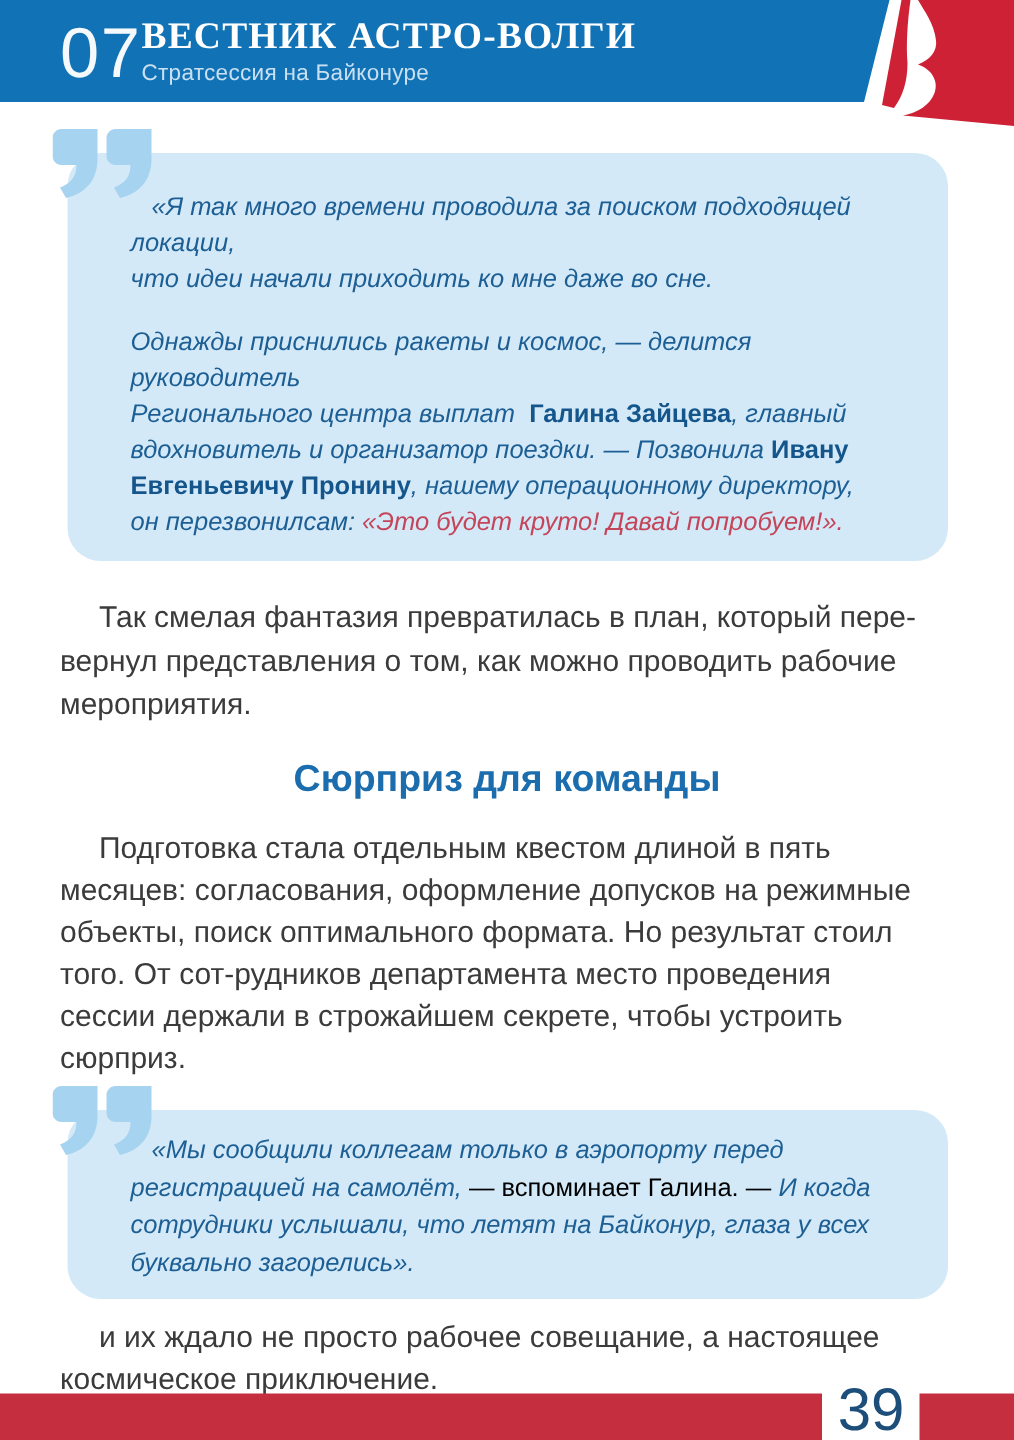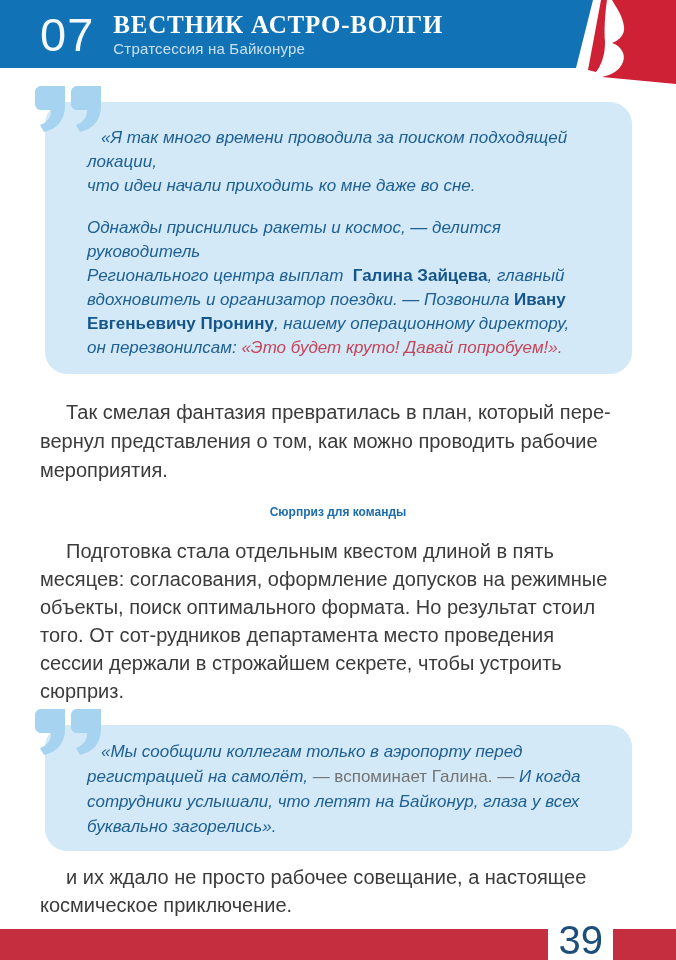"07" .header { gap: 19px -> none }
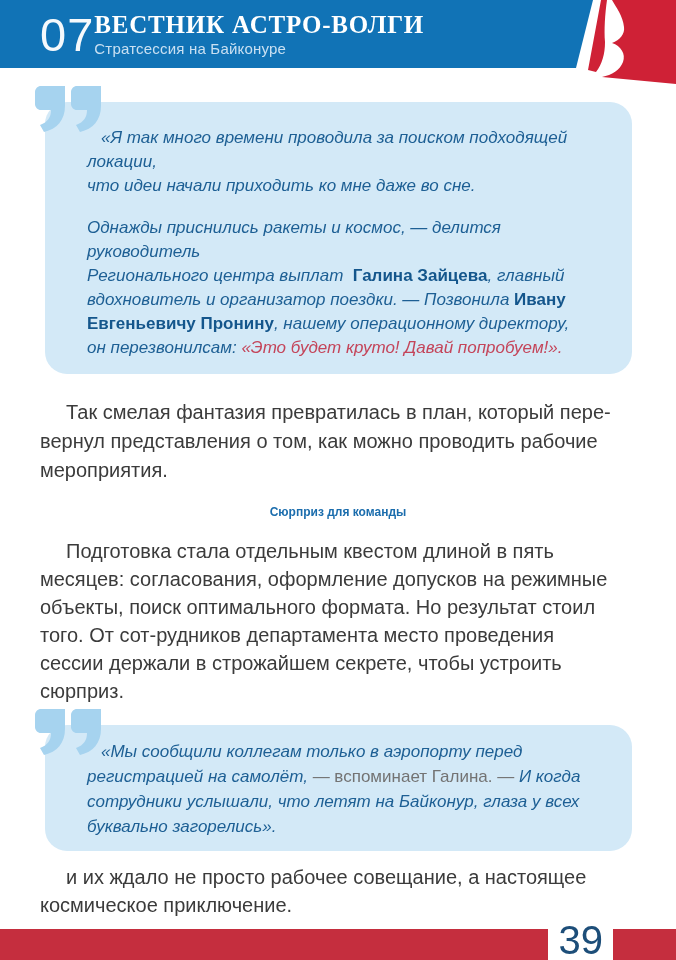"Сюрприз для команды" .sheading { font-size: 12px -> 25px }
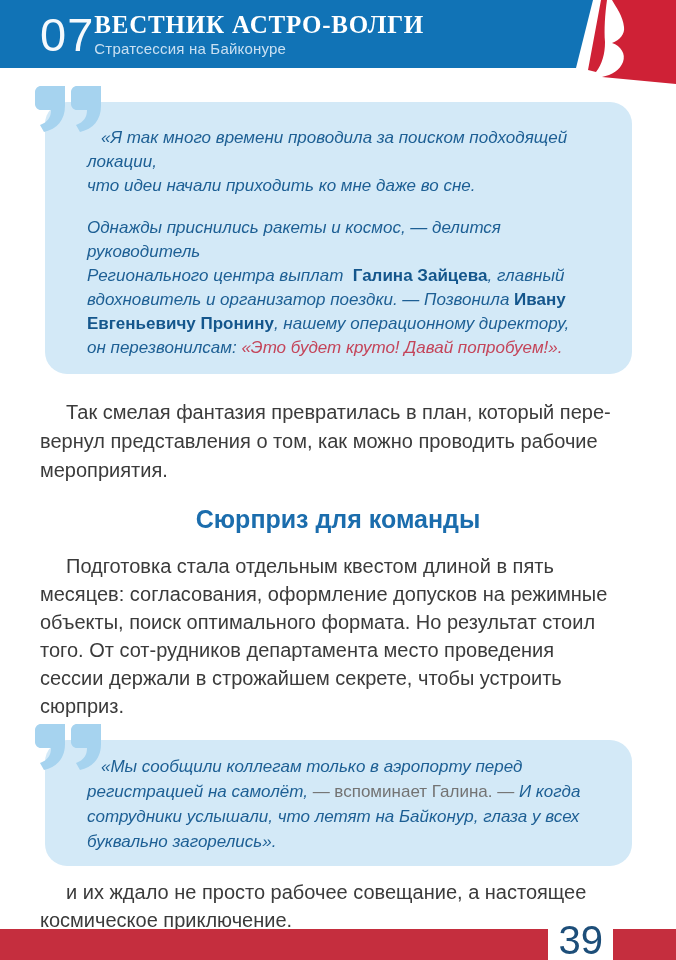"— вспоминает Галина. —" .seg-u { color: #737373 -> #000000 }
